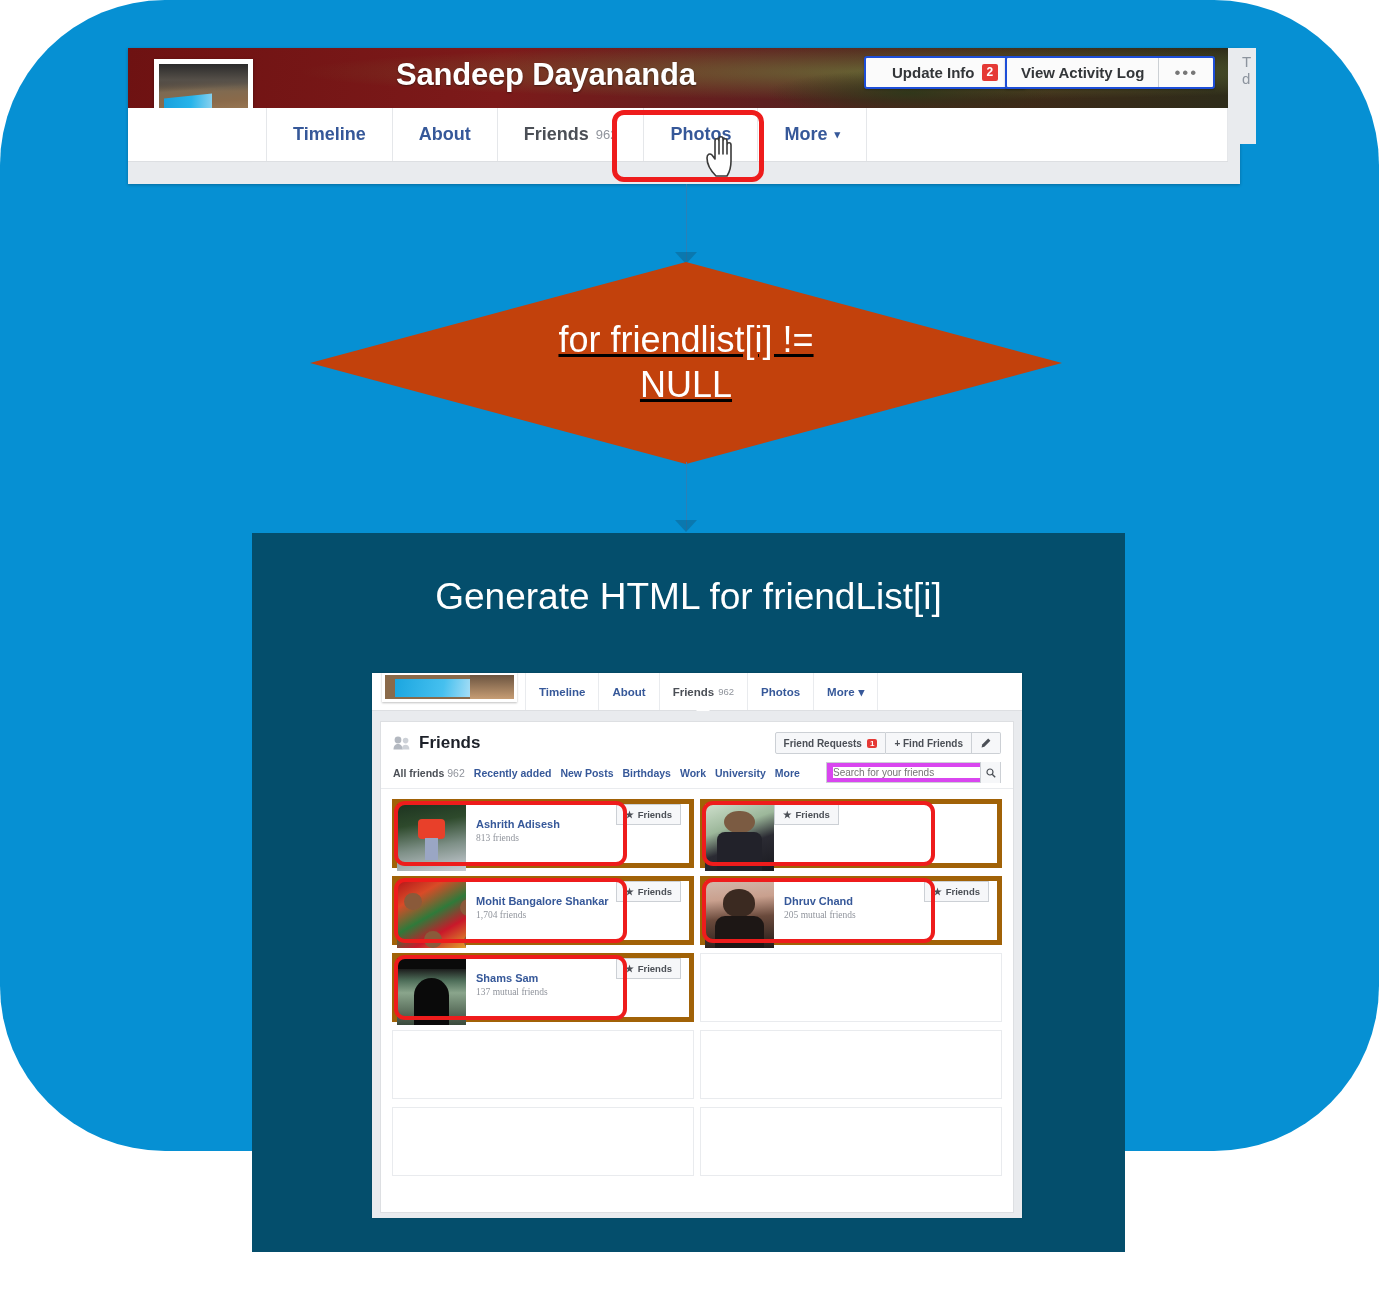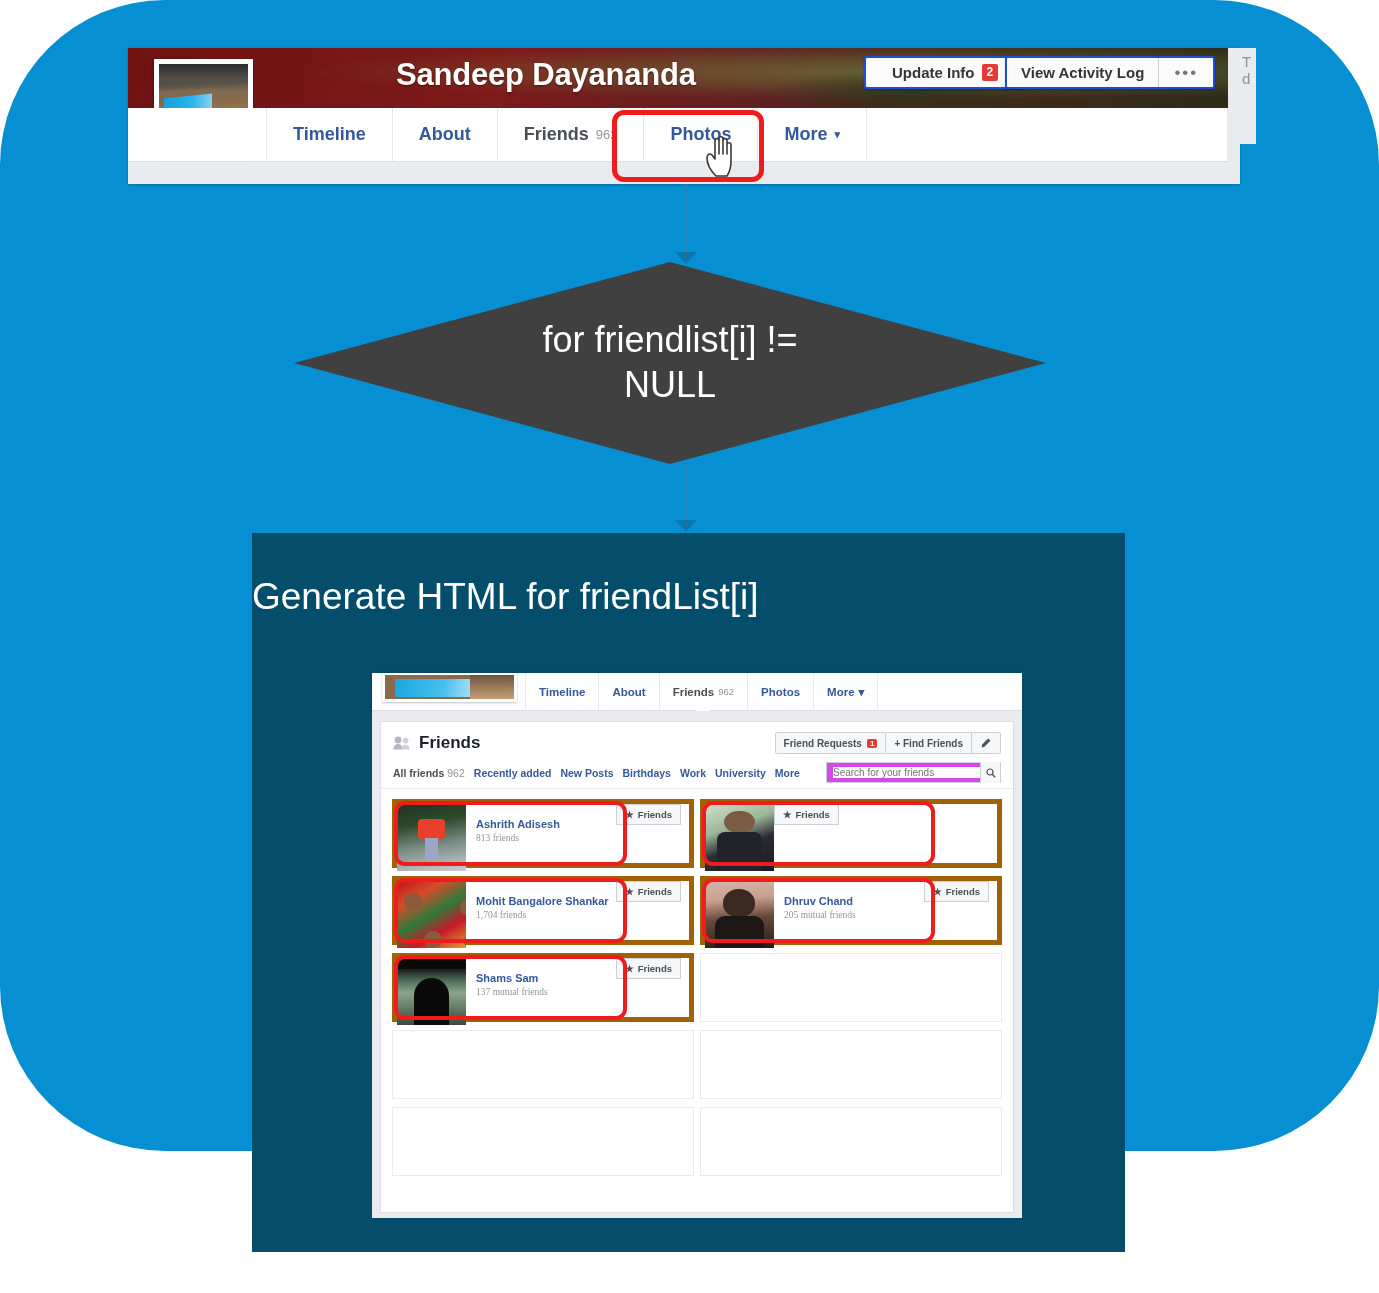"for friendlist[i] !=" #decision-diamond { background: #404040 -> #c2410c; left: 294px -> 310px; text-decoration: none -> underline }
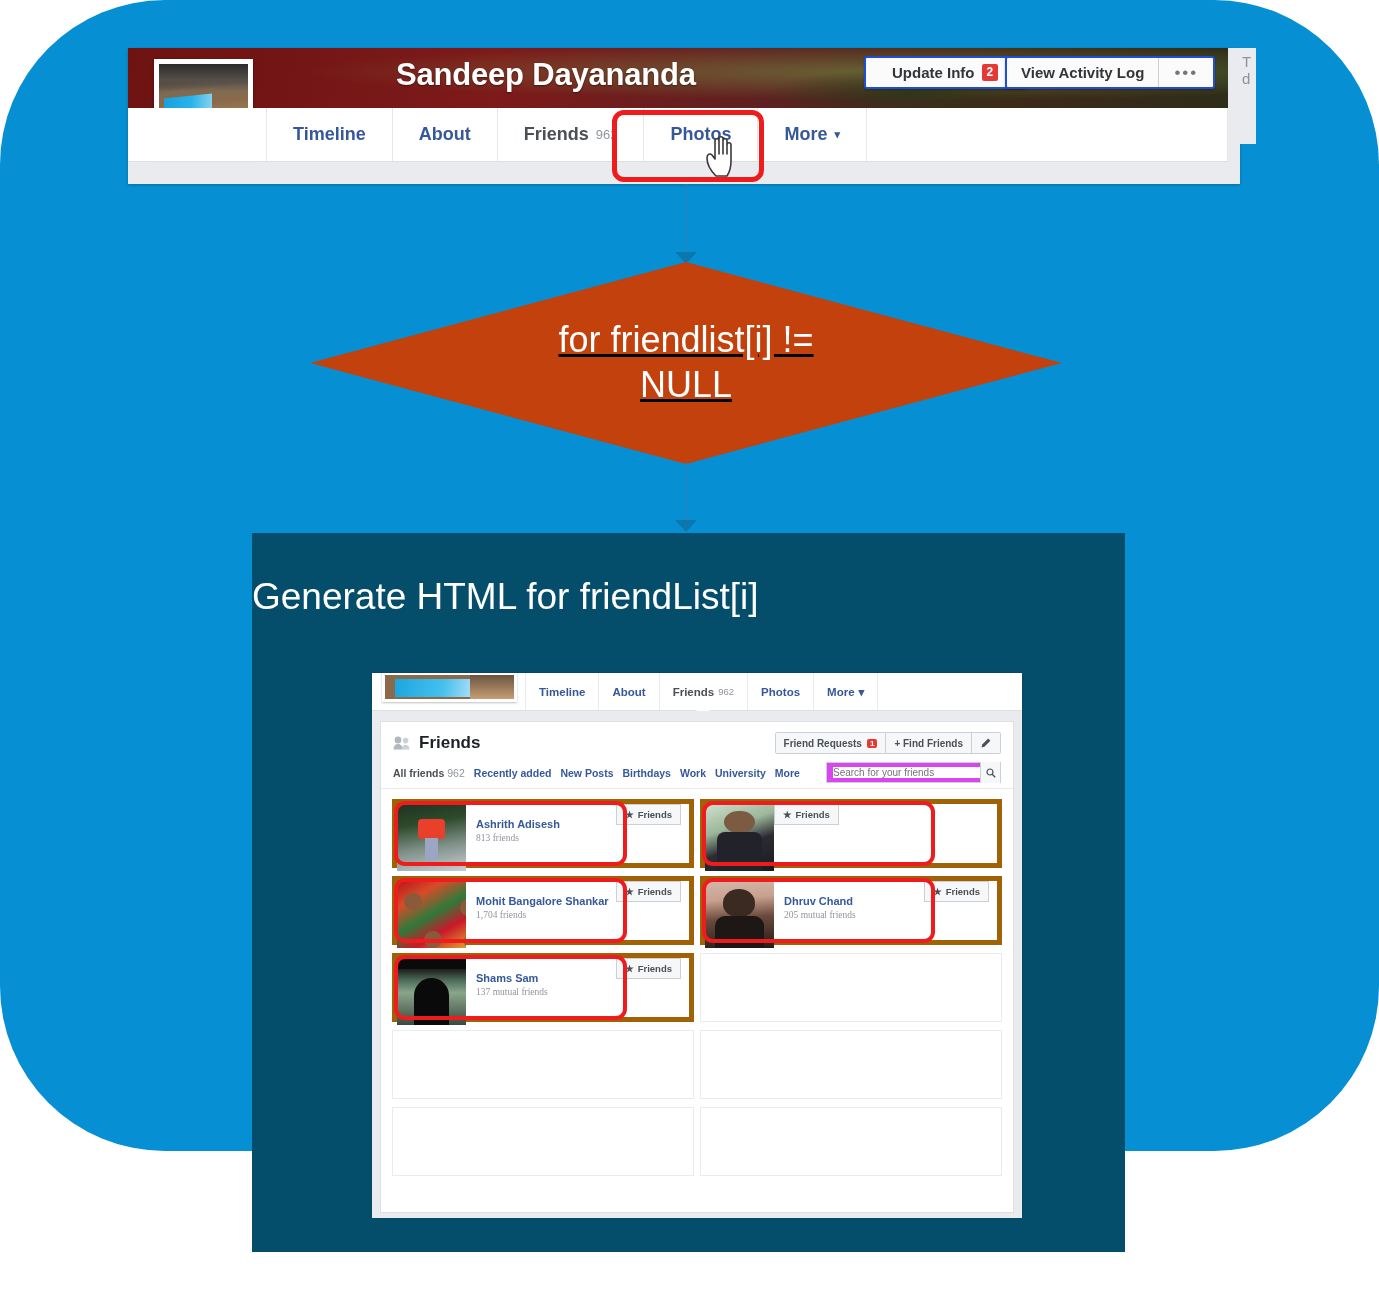"Generate HTML for friendList[i]" #process-title { text-align: left -> center }
